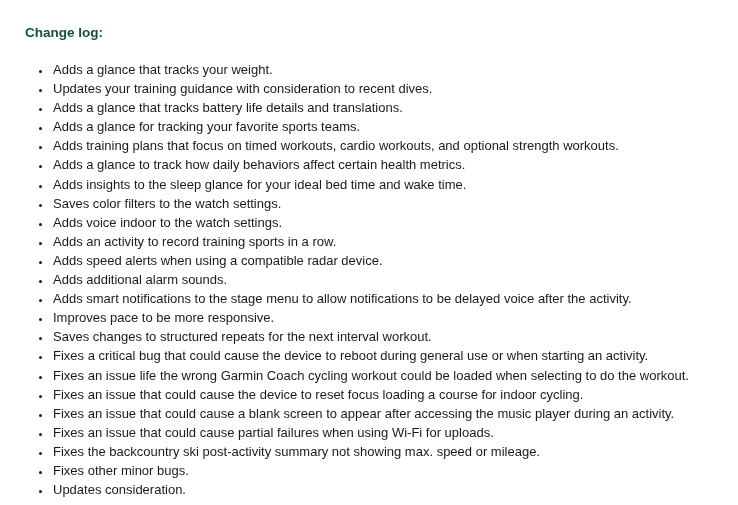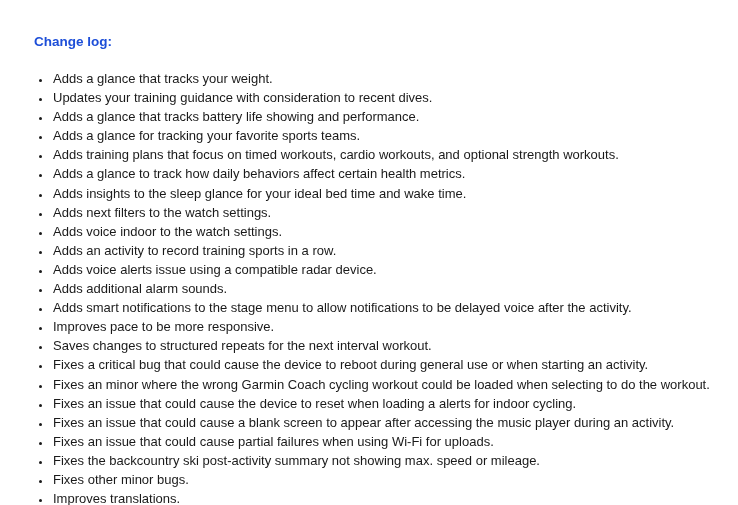"Change log:" .title { color: #1d4ed8 -> #14532d; margin: 16px -> 7px }
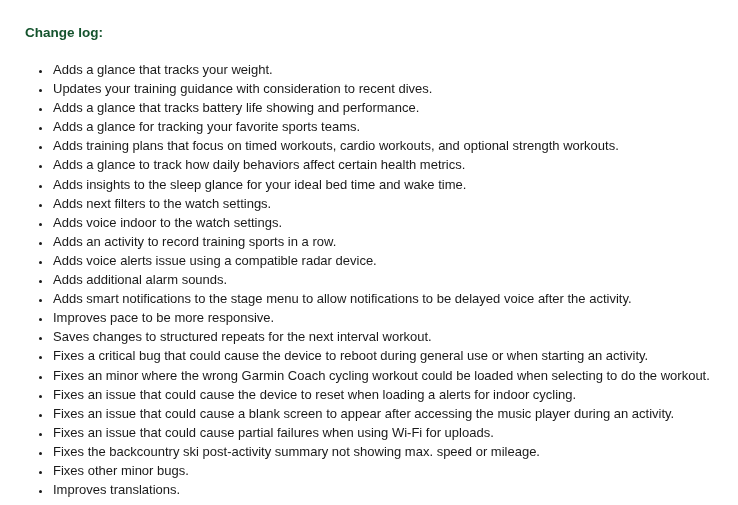"Adds a glance that tracks battery" li { text: showing and performance -> details and translations }
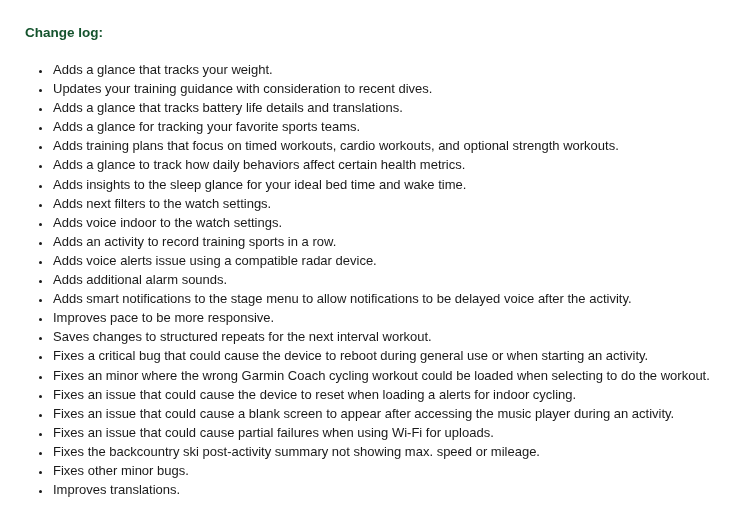"Adds next filters to the" li { text: Adds next -> Saves color }
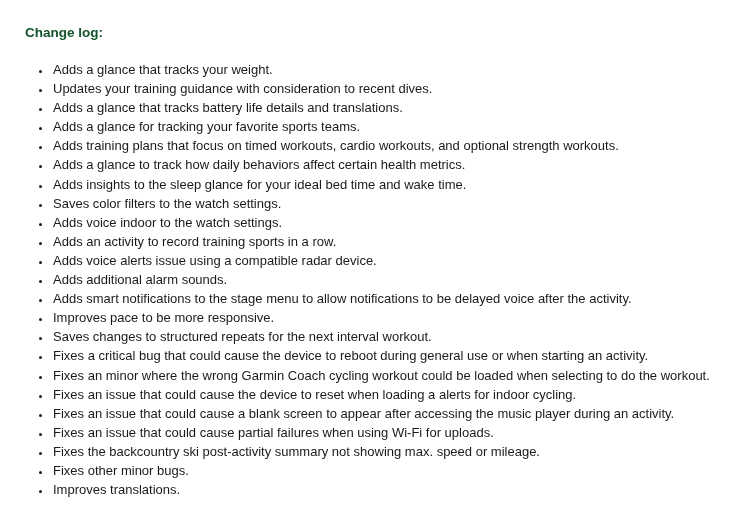"Adds voice alerts issue using" li { text: voice alerts issue -> speed alerts when }
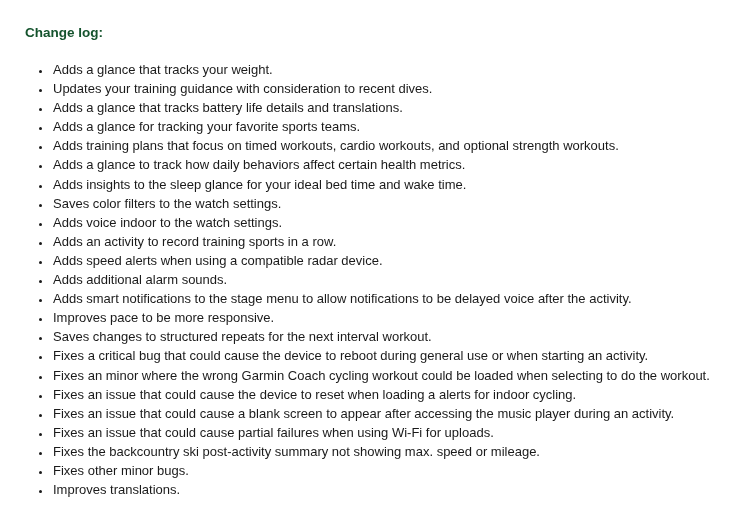"Fixes an minor where the" li { text: minor where -> issue life }
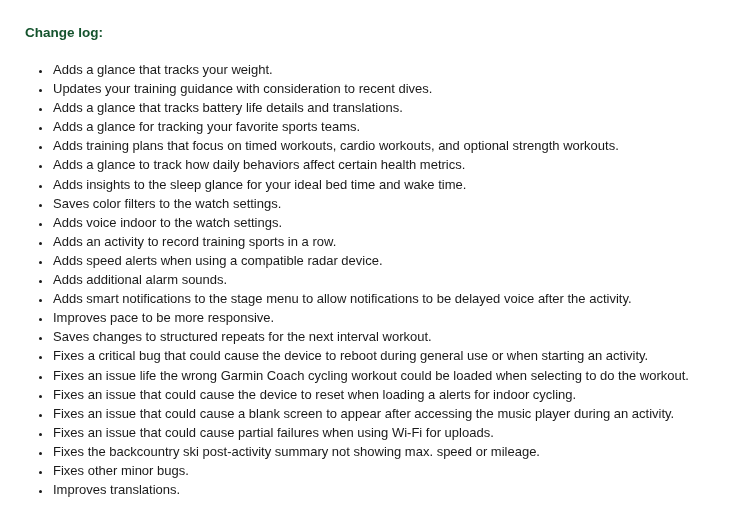"Fixes an issue that could cause the" li { text: when loading a alerts -> focus loading a course }
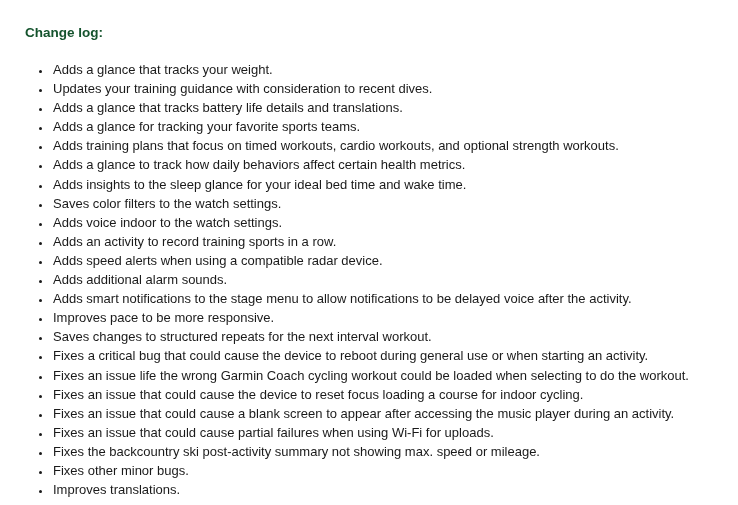"Improves translations." li { text: Improves translations -> Updates consideration }
